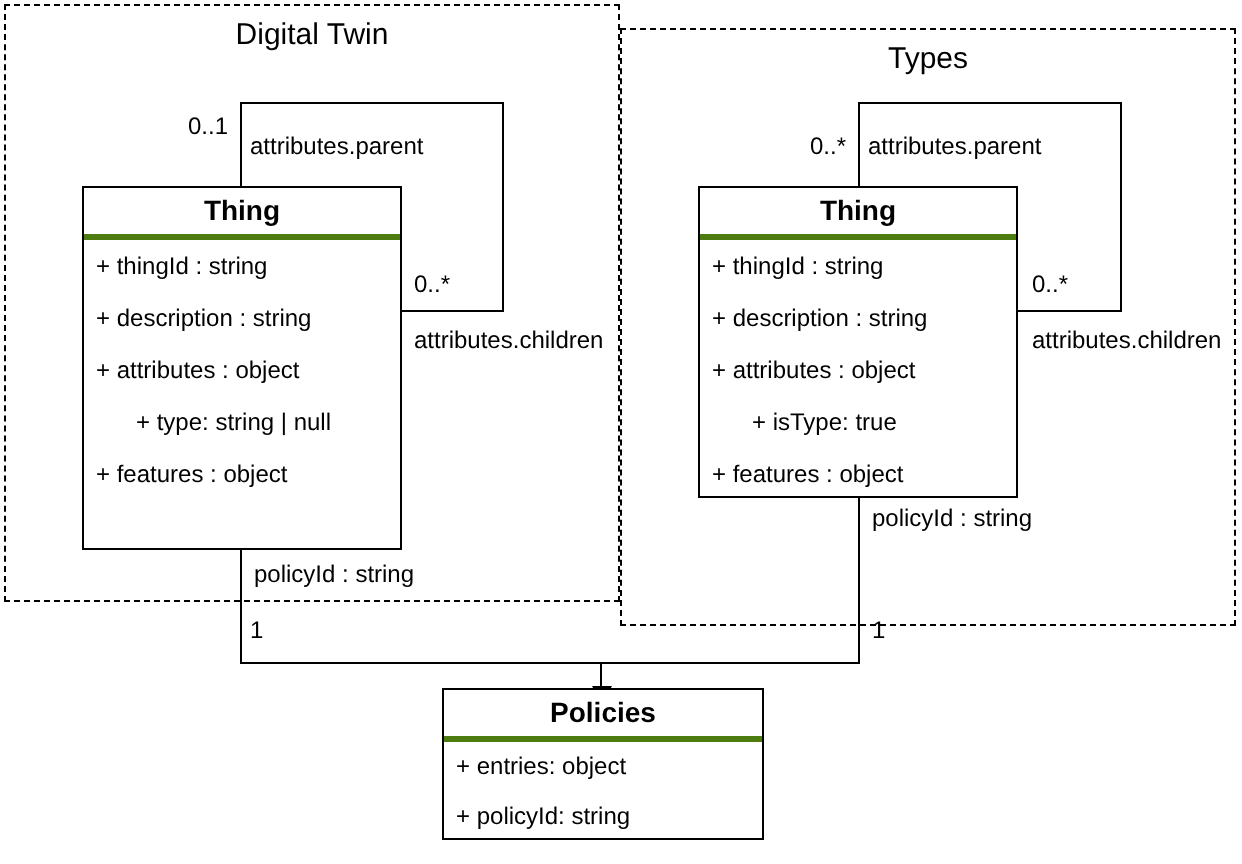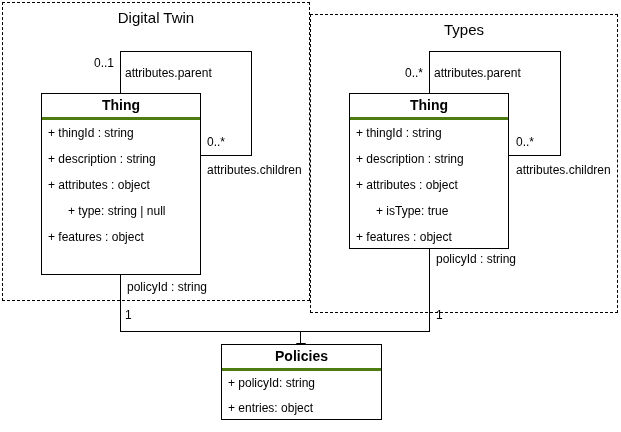"+ policyId: string" div.row { order: before "+ entries: object" -> after "+ entries: object" }
